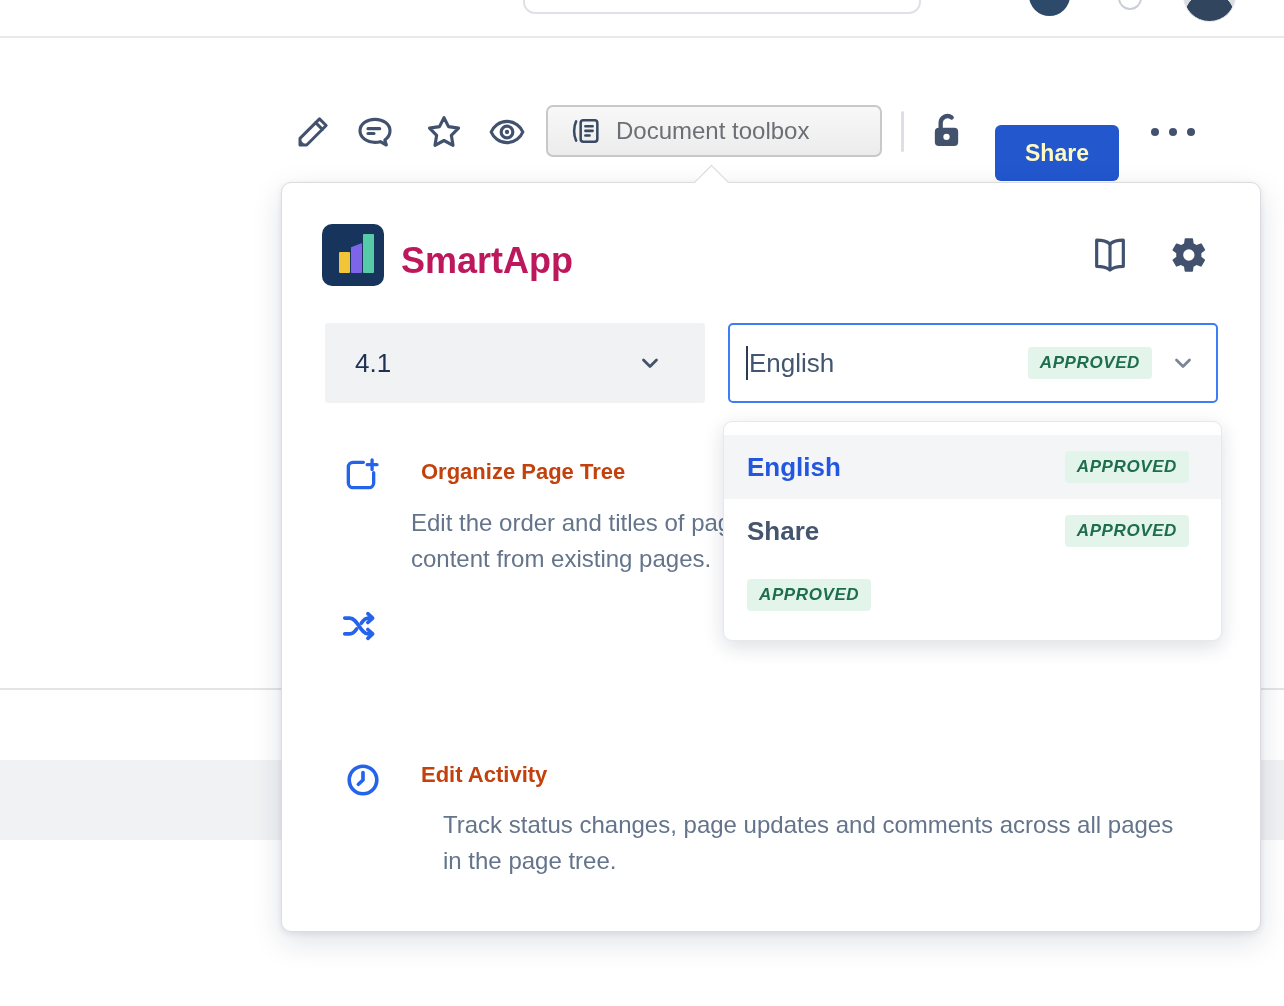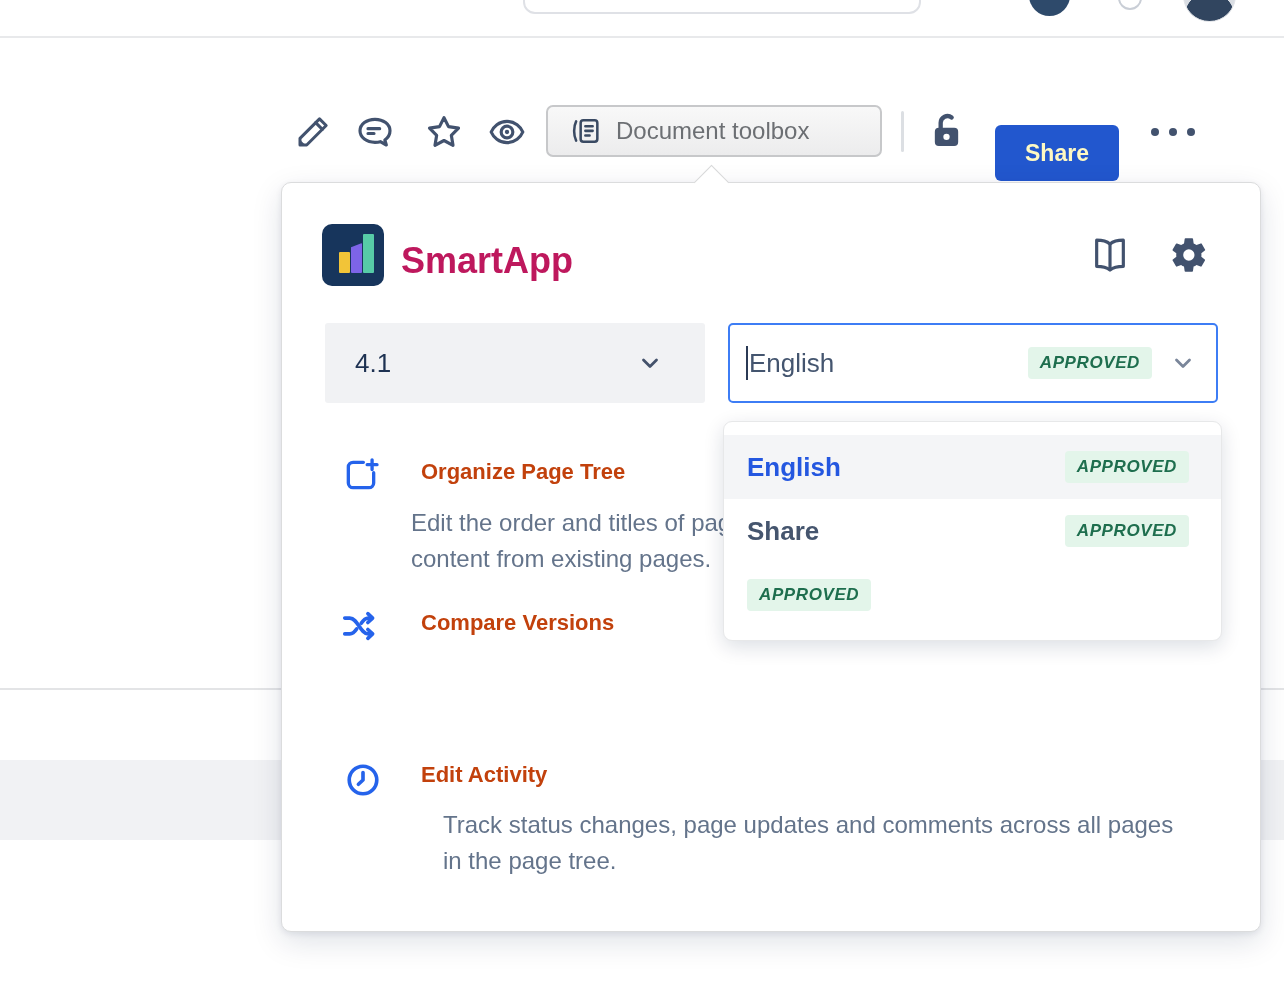"Compare Versions" div.feature-title { html: <div>Compare Versions</div> -> none }
